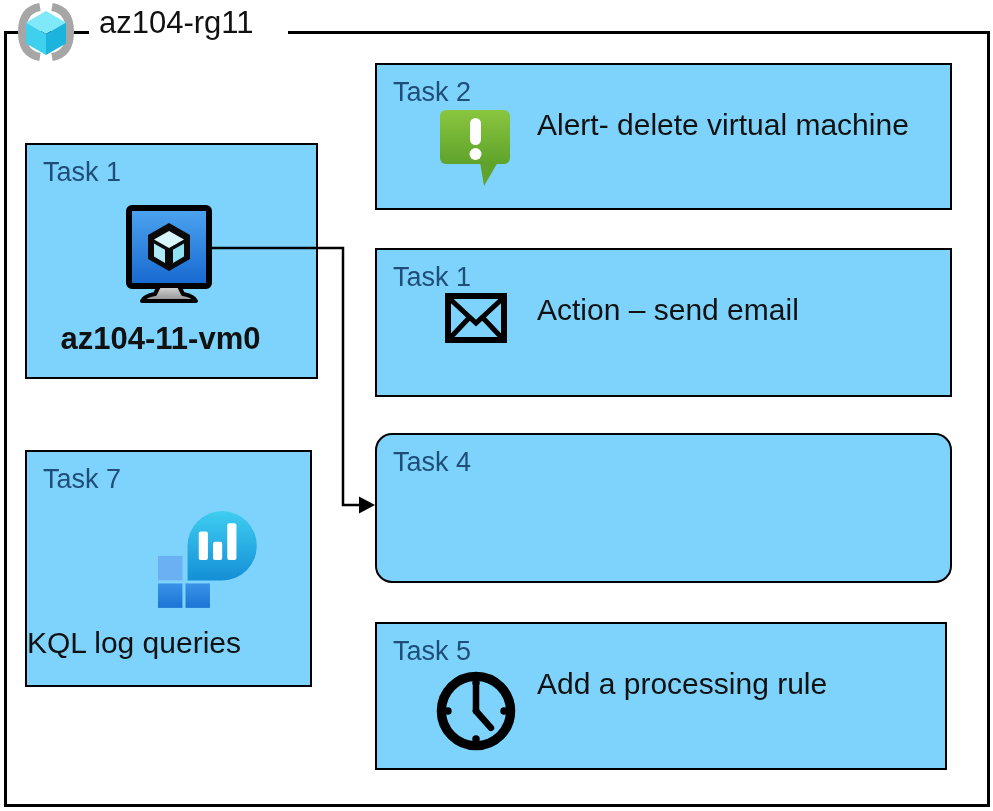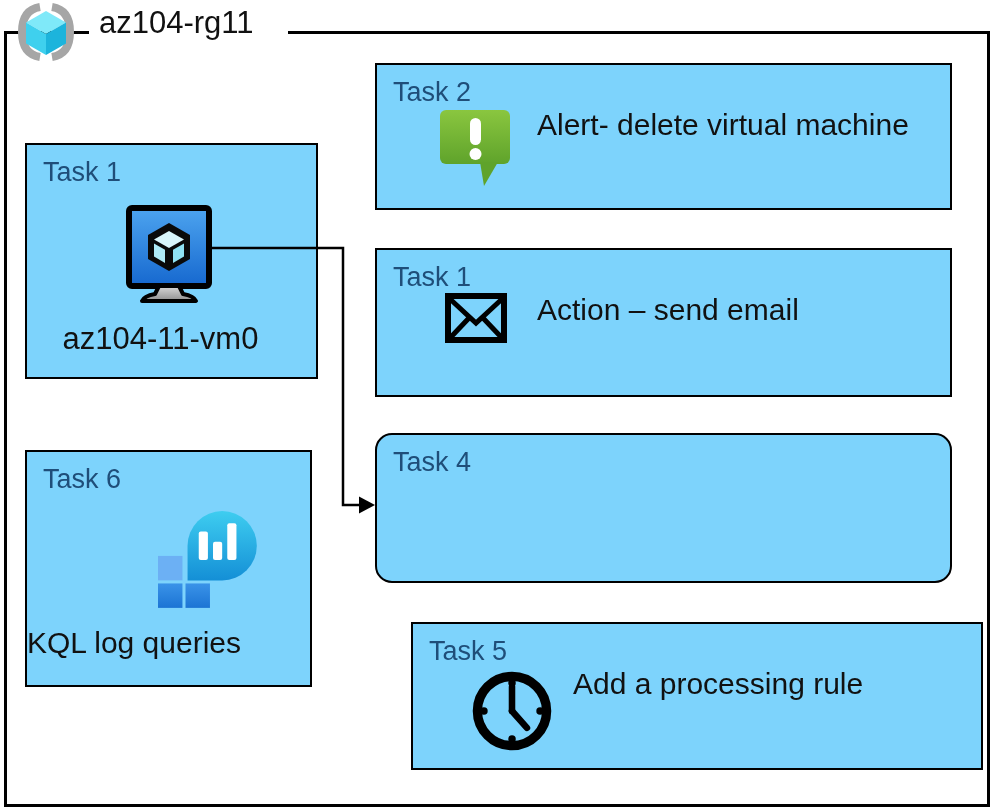"az104-11-vm0" .vm-name { font-weight: none -> bold }
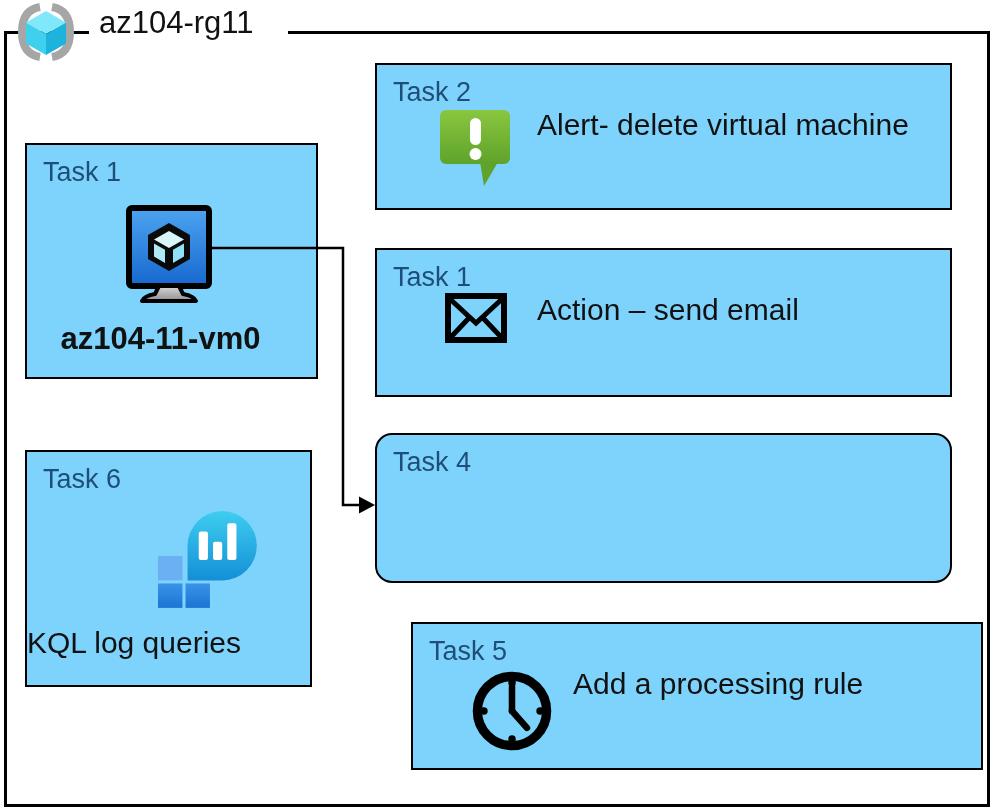"Task 6" div.task-label { text: 6 -> 7 }
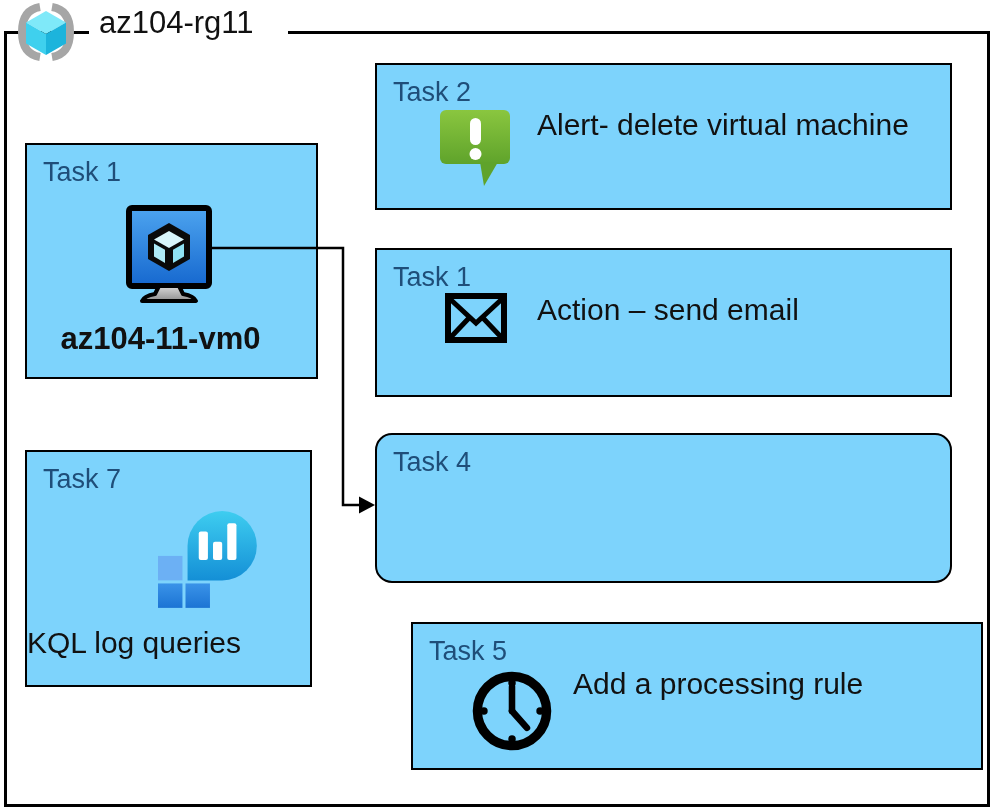"Task 5" #task5 { margin-left: 36px -> none }
